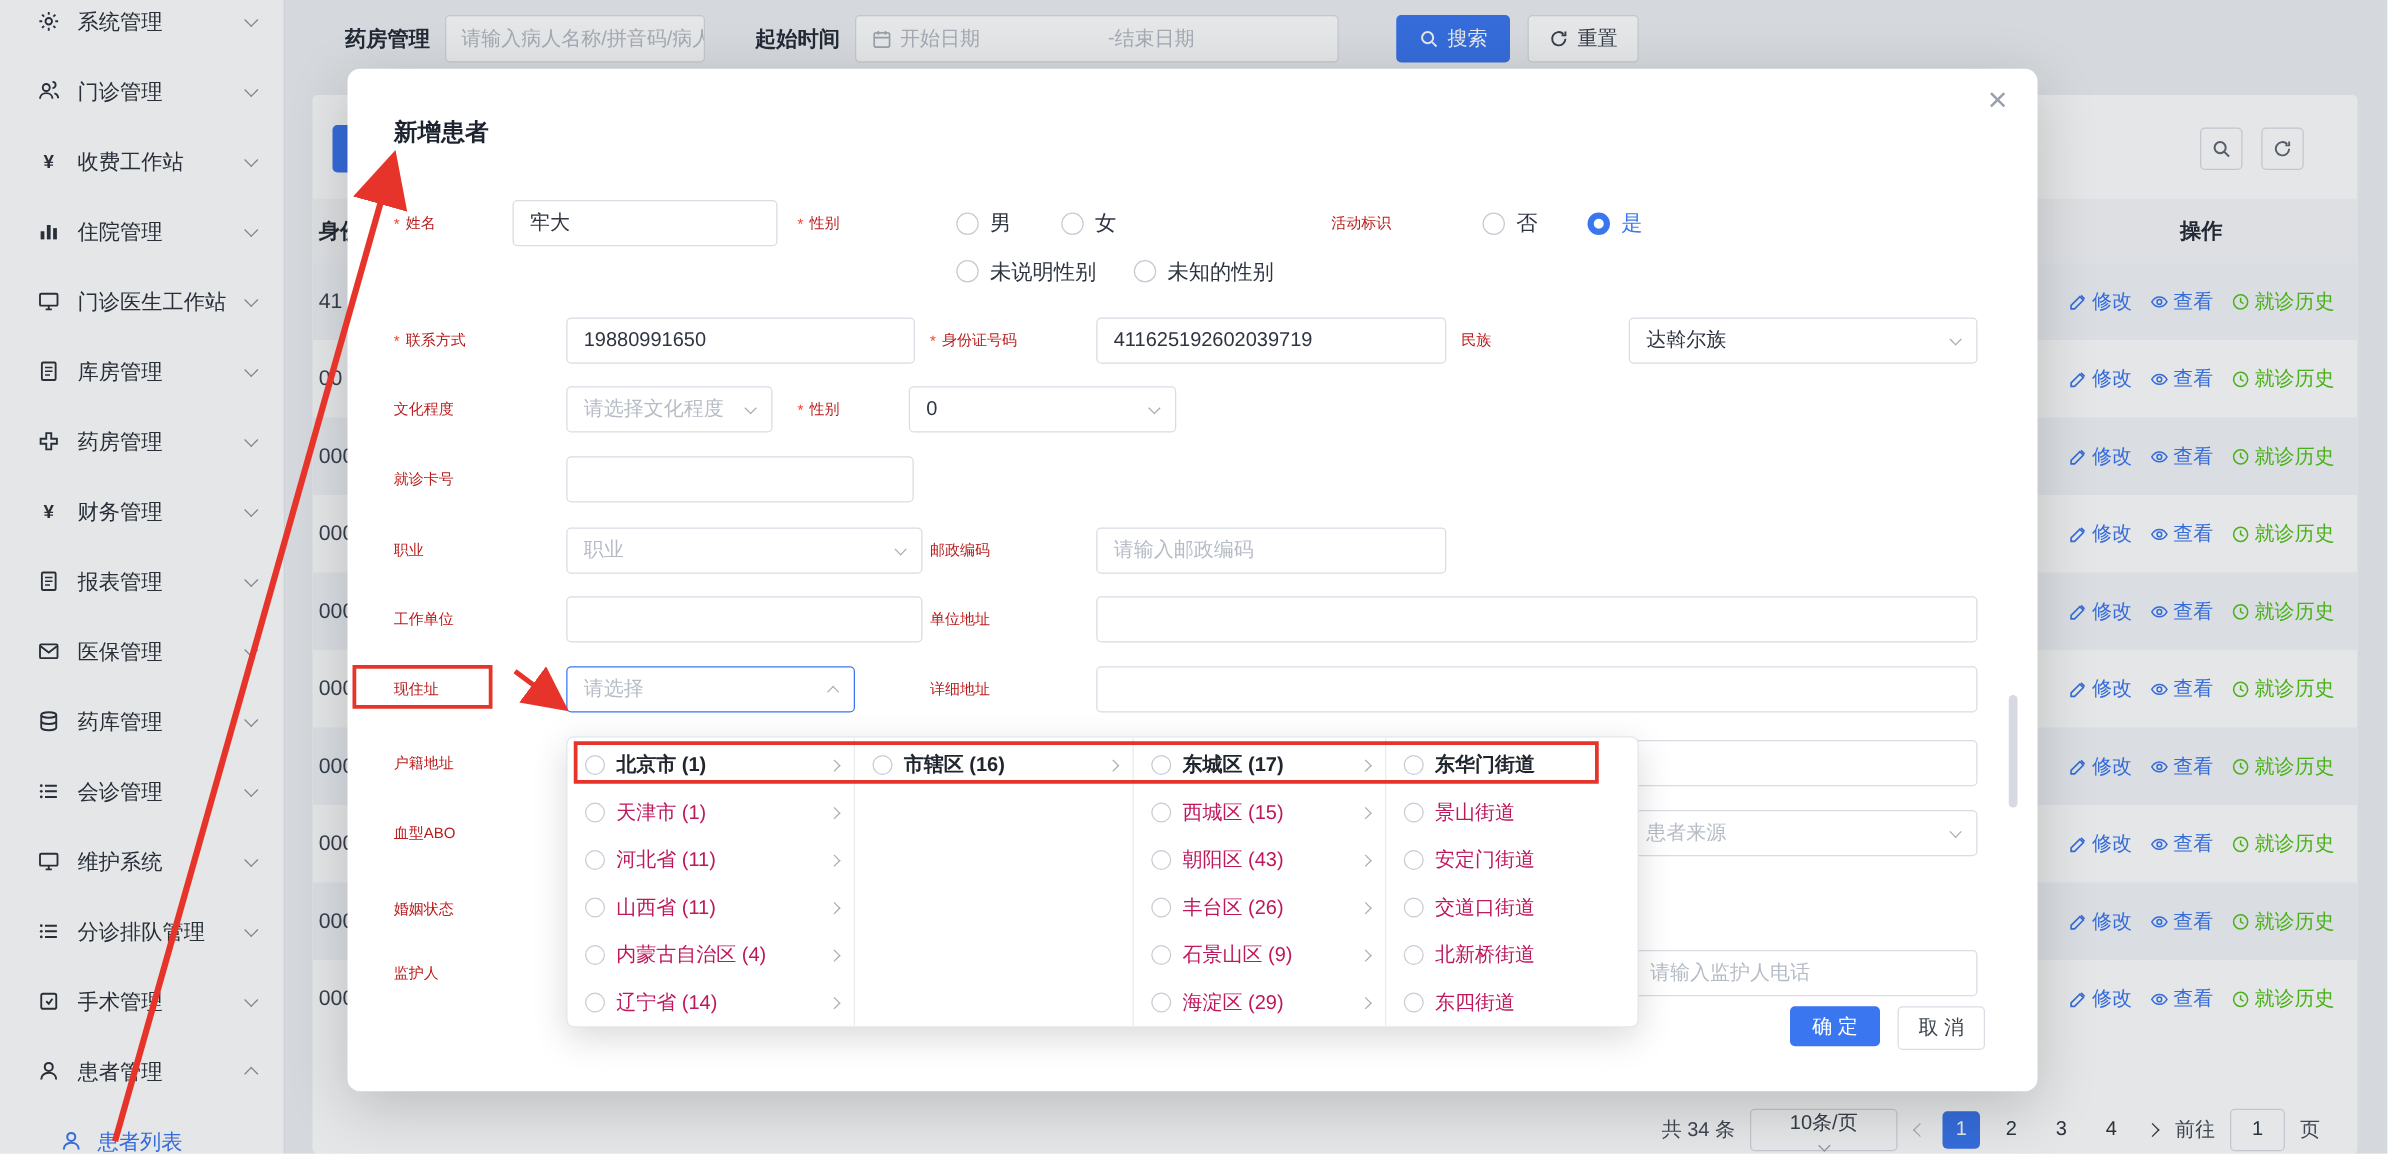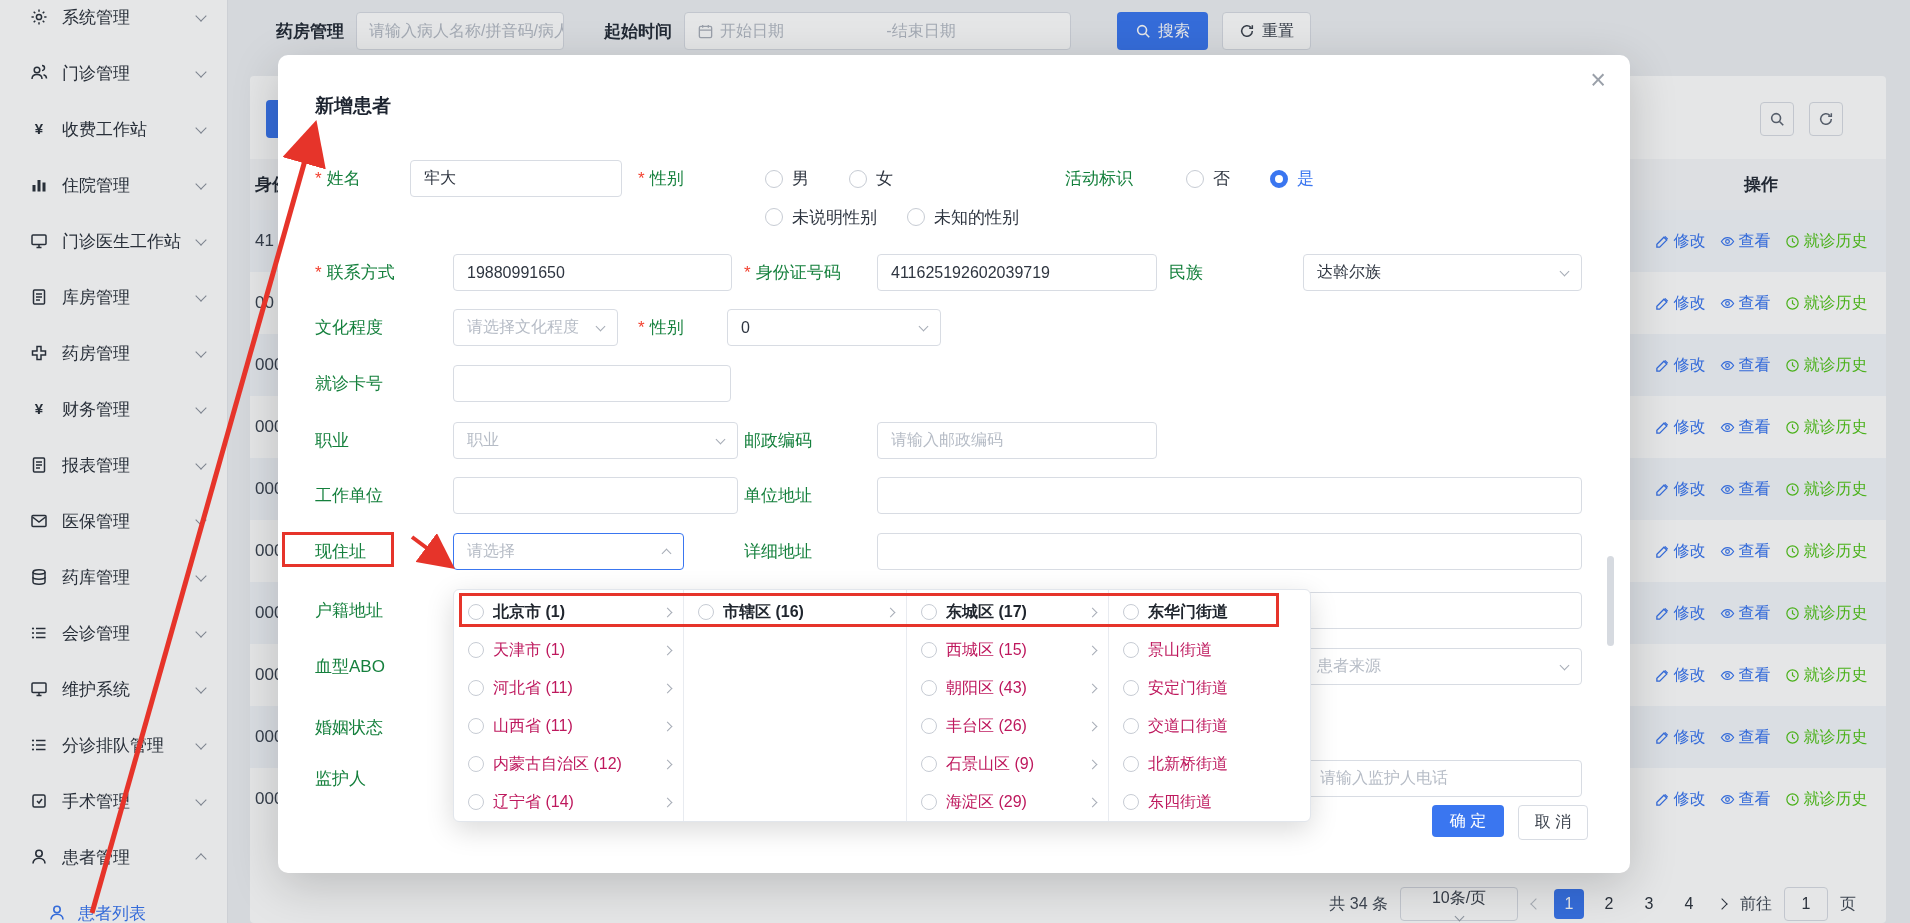"姓名" .m-label { color: #15803d -> #b91c1c; font-size: 17px -> 12px }
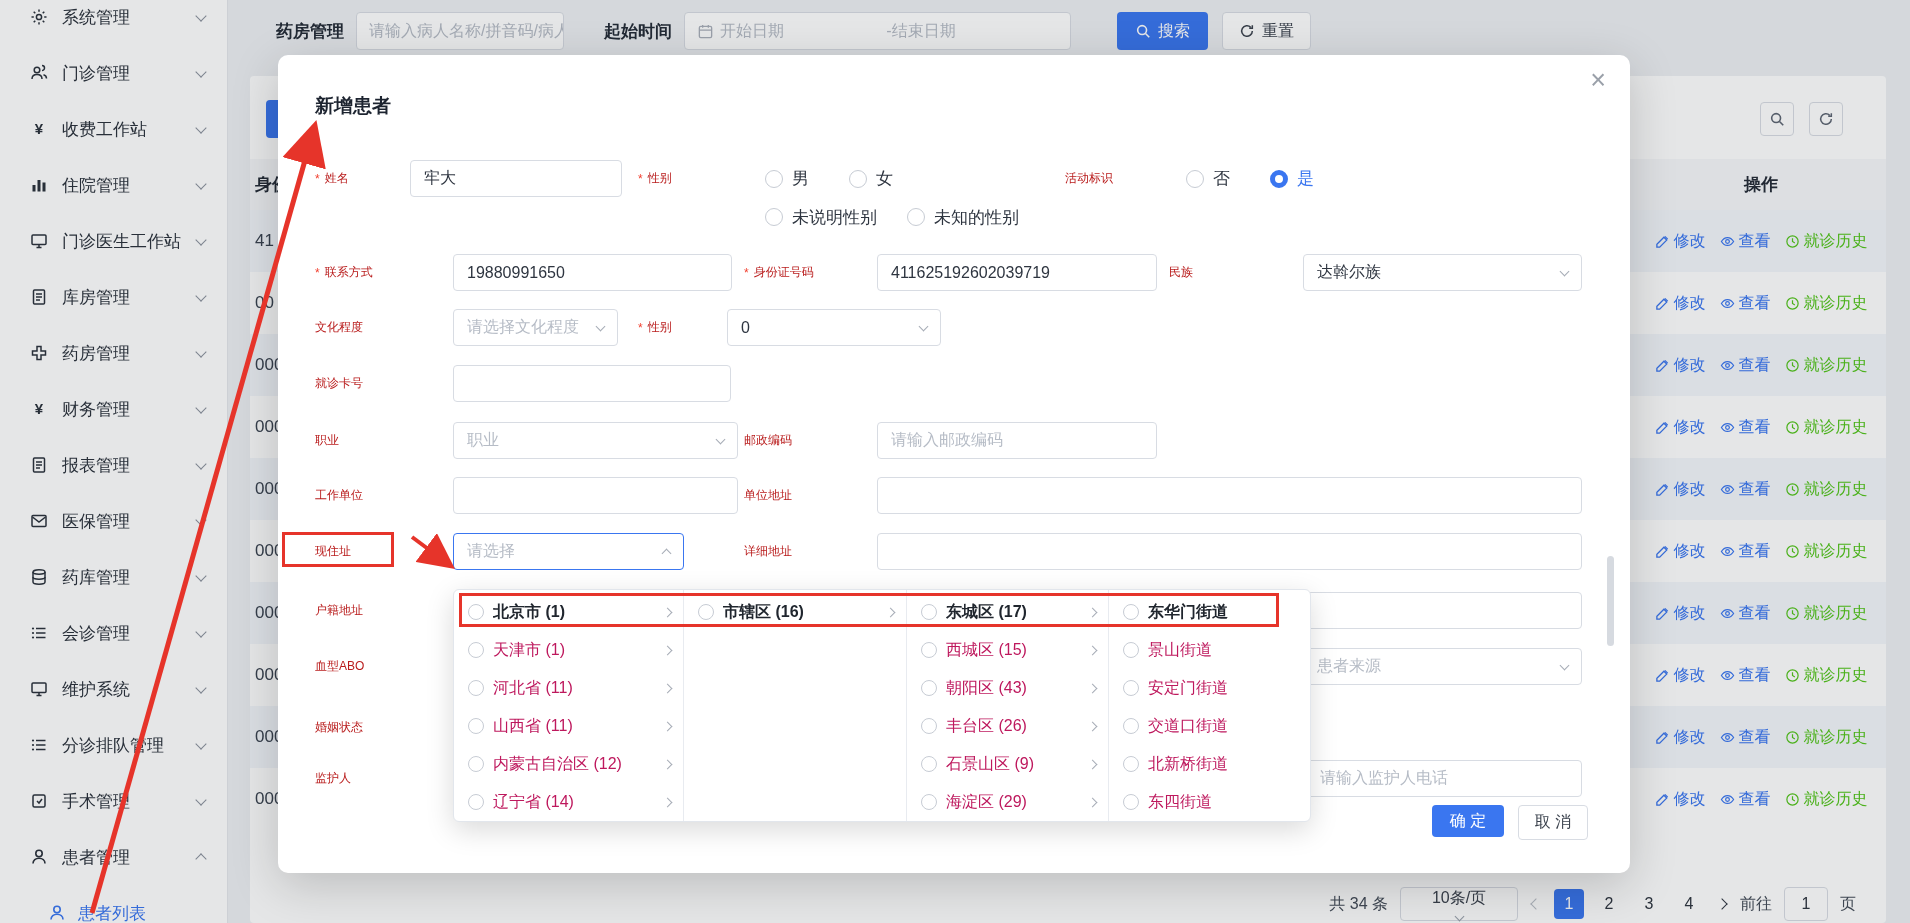"内蒙古自治区 (12)" span.c-label { text: 12 -> 4 }
